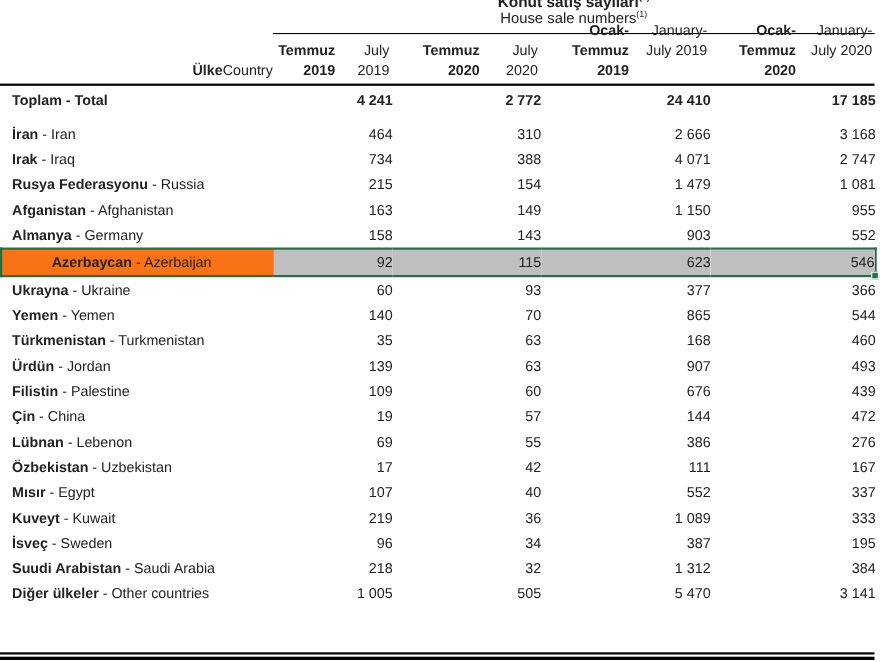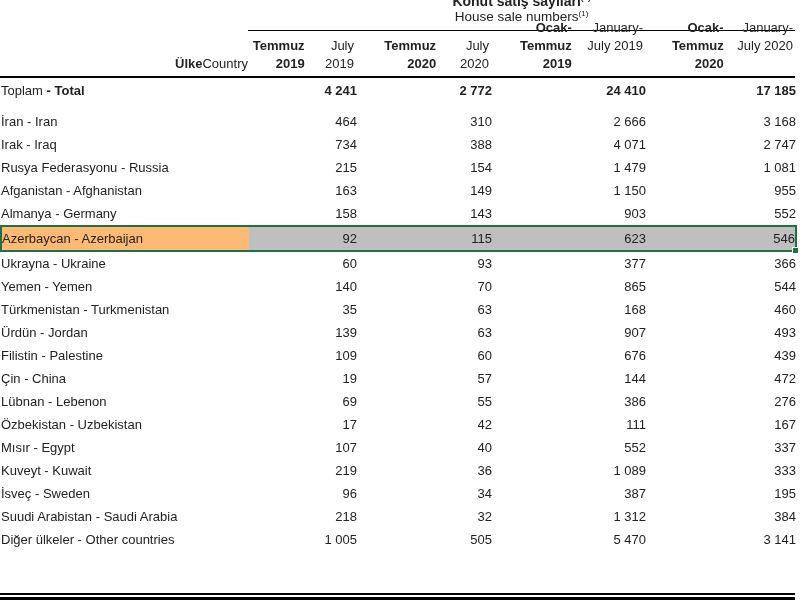"Toplam" .lbl-tr { font-weight: normal -> bold; margin-left: none -> 10px }
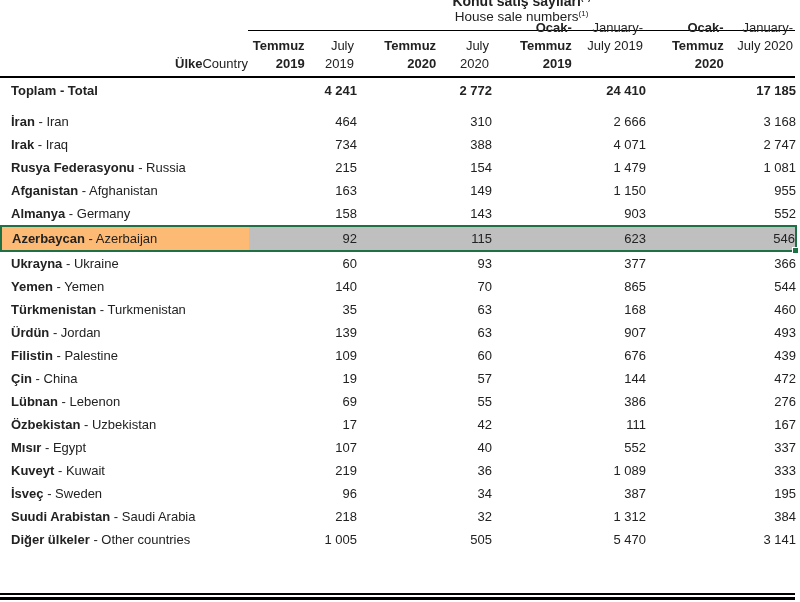"Azerbaycan - Azerbaijan" tr.selected-row td.label { background: #fdba74 -> #f97316; padding-left: none -> 35px }
